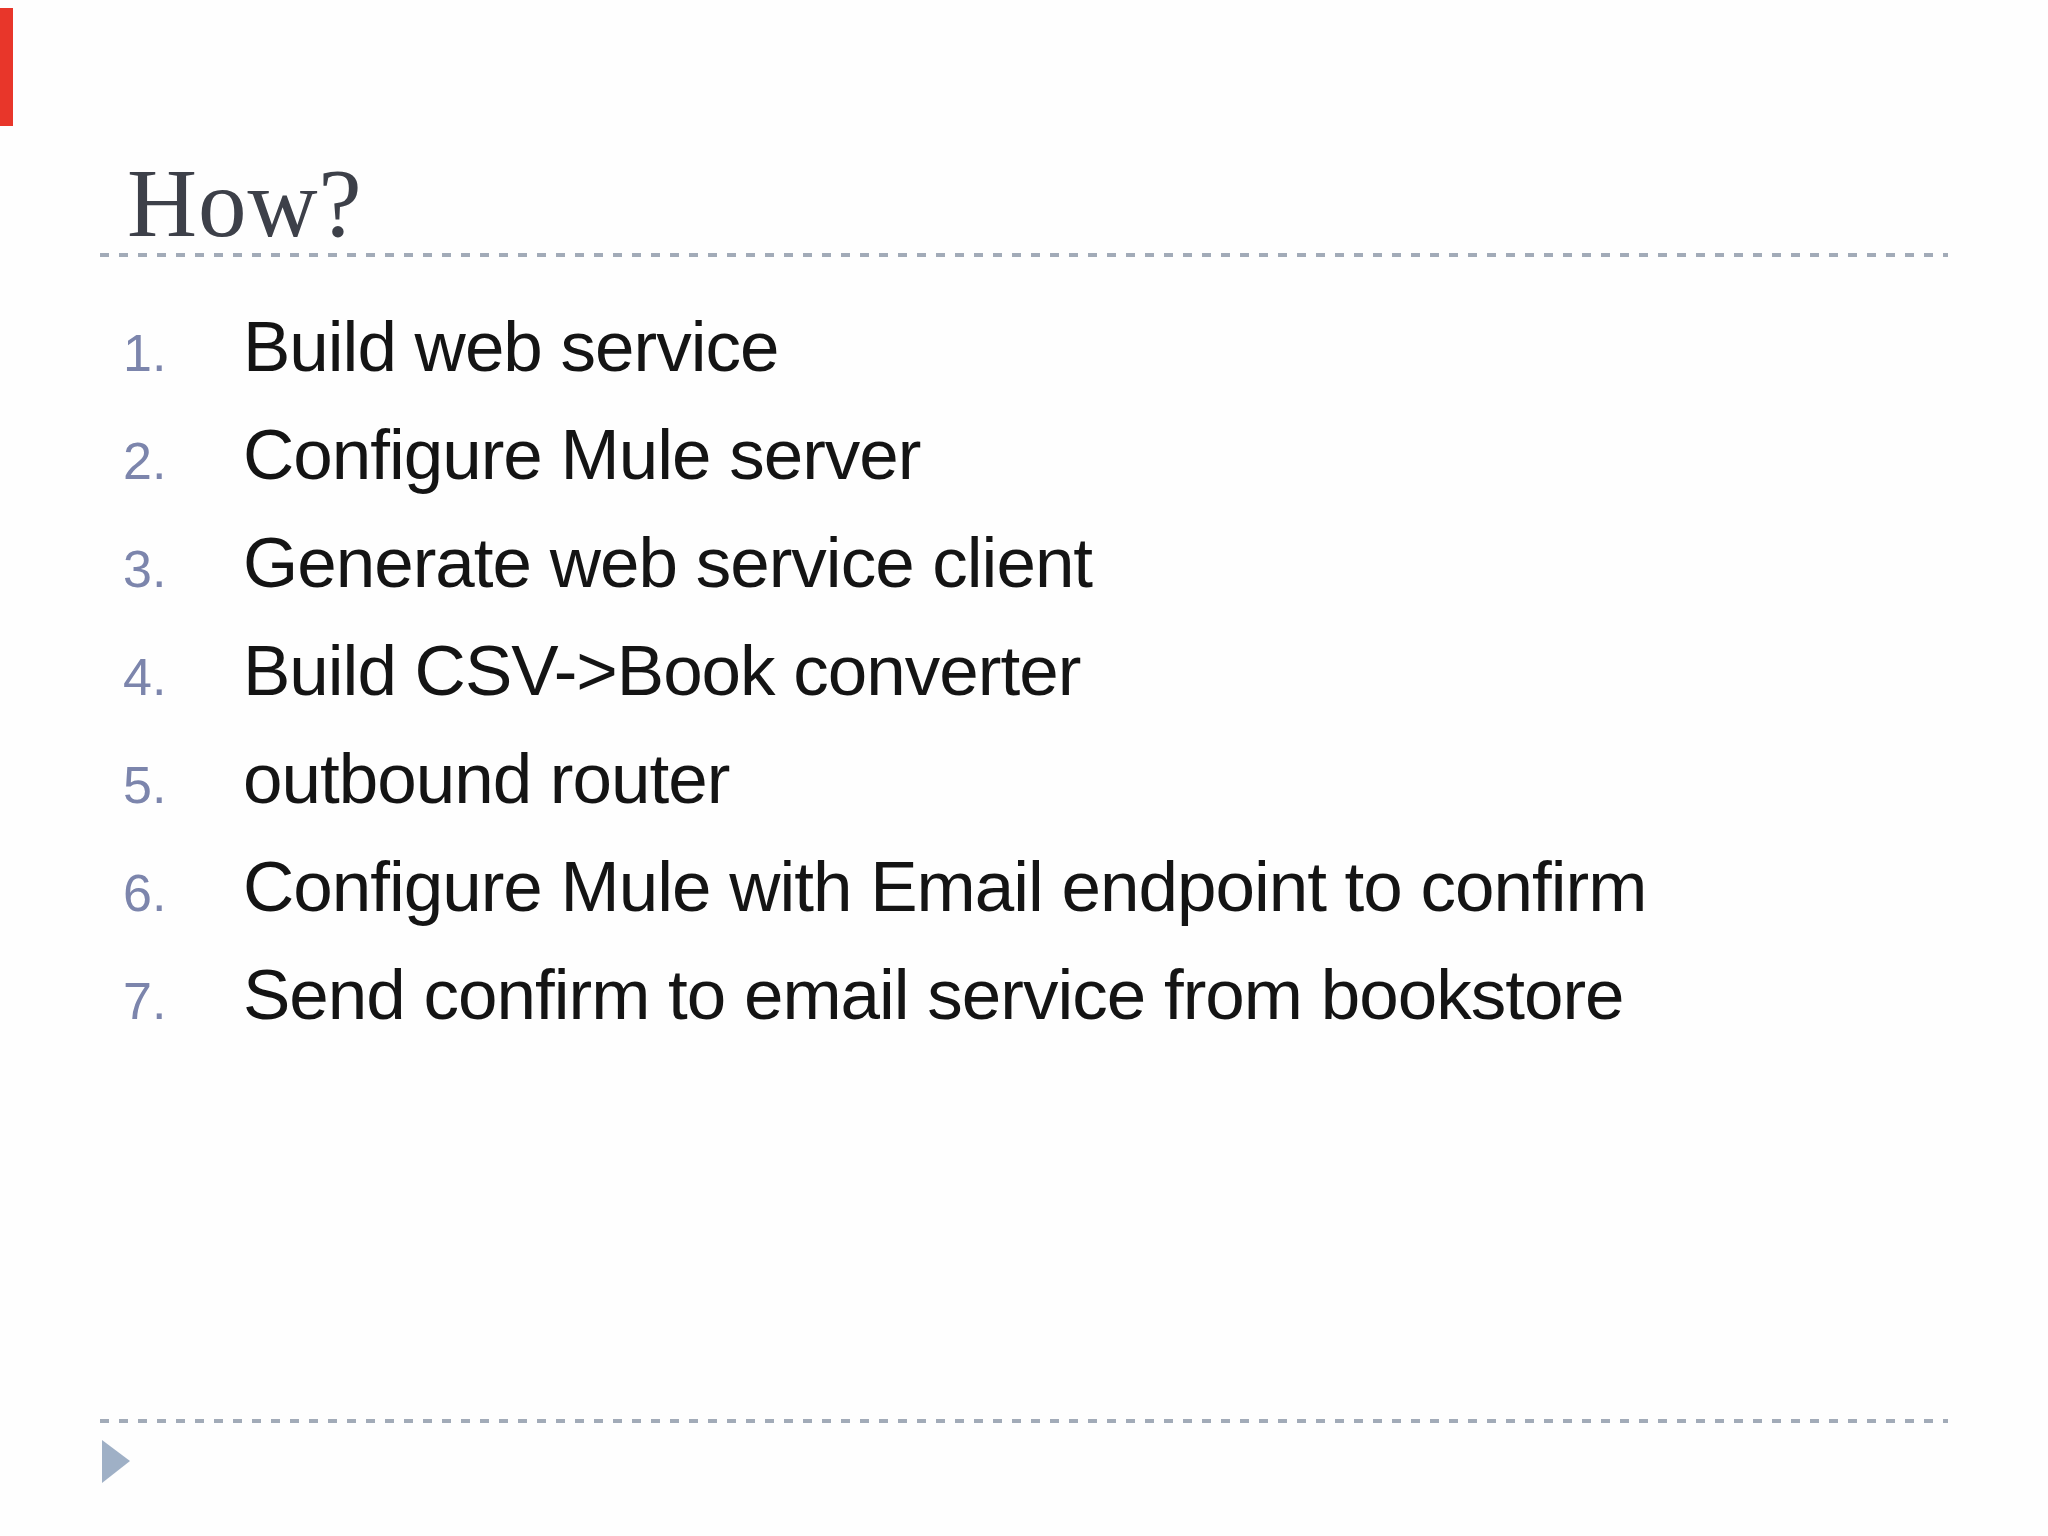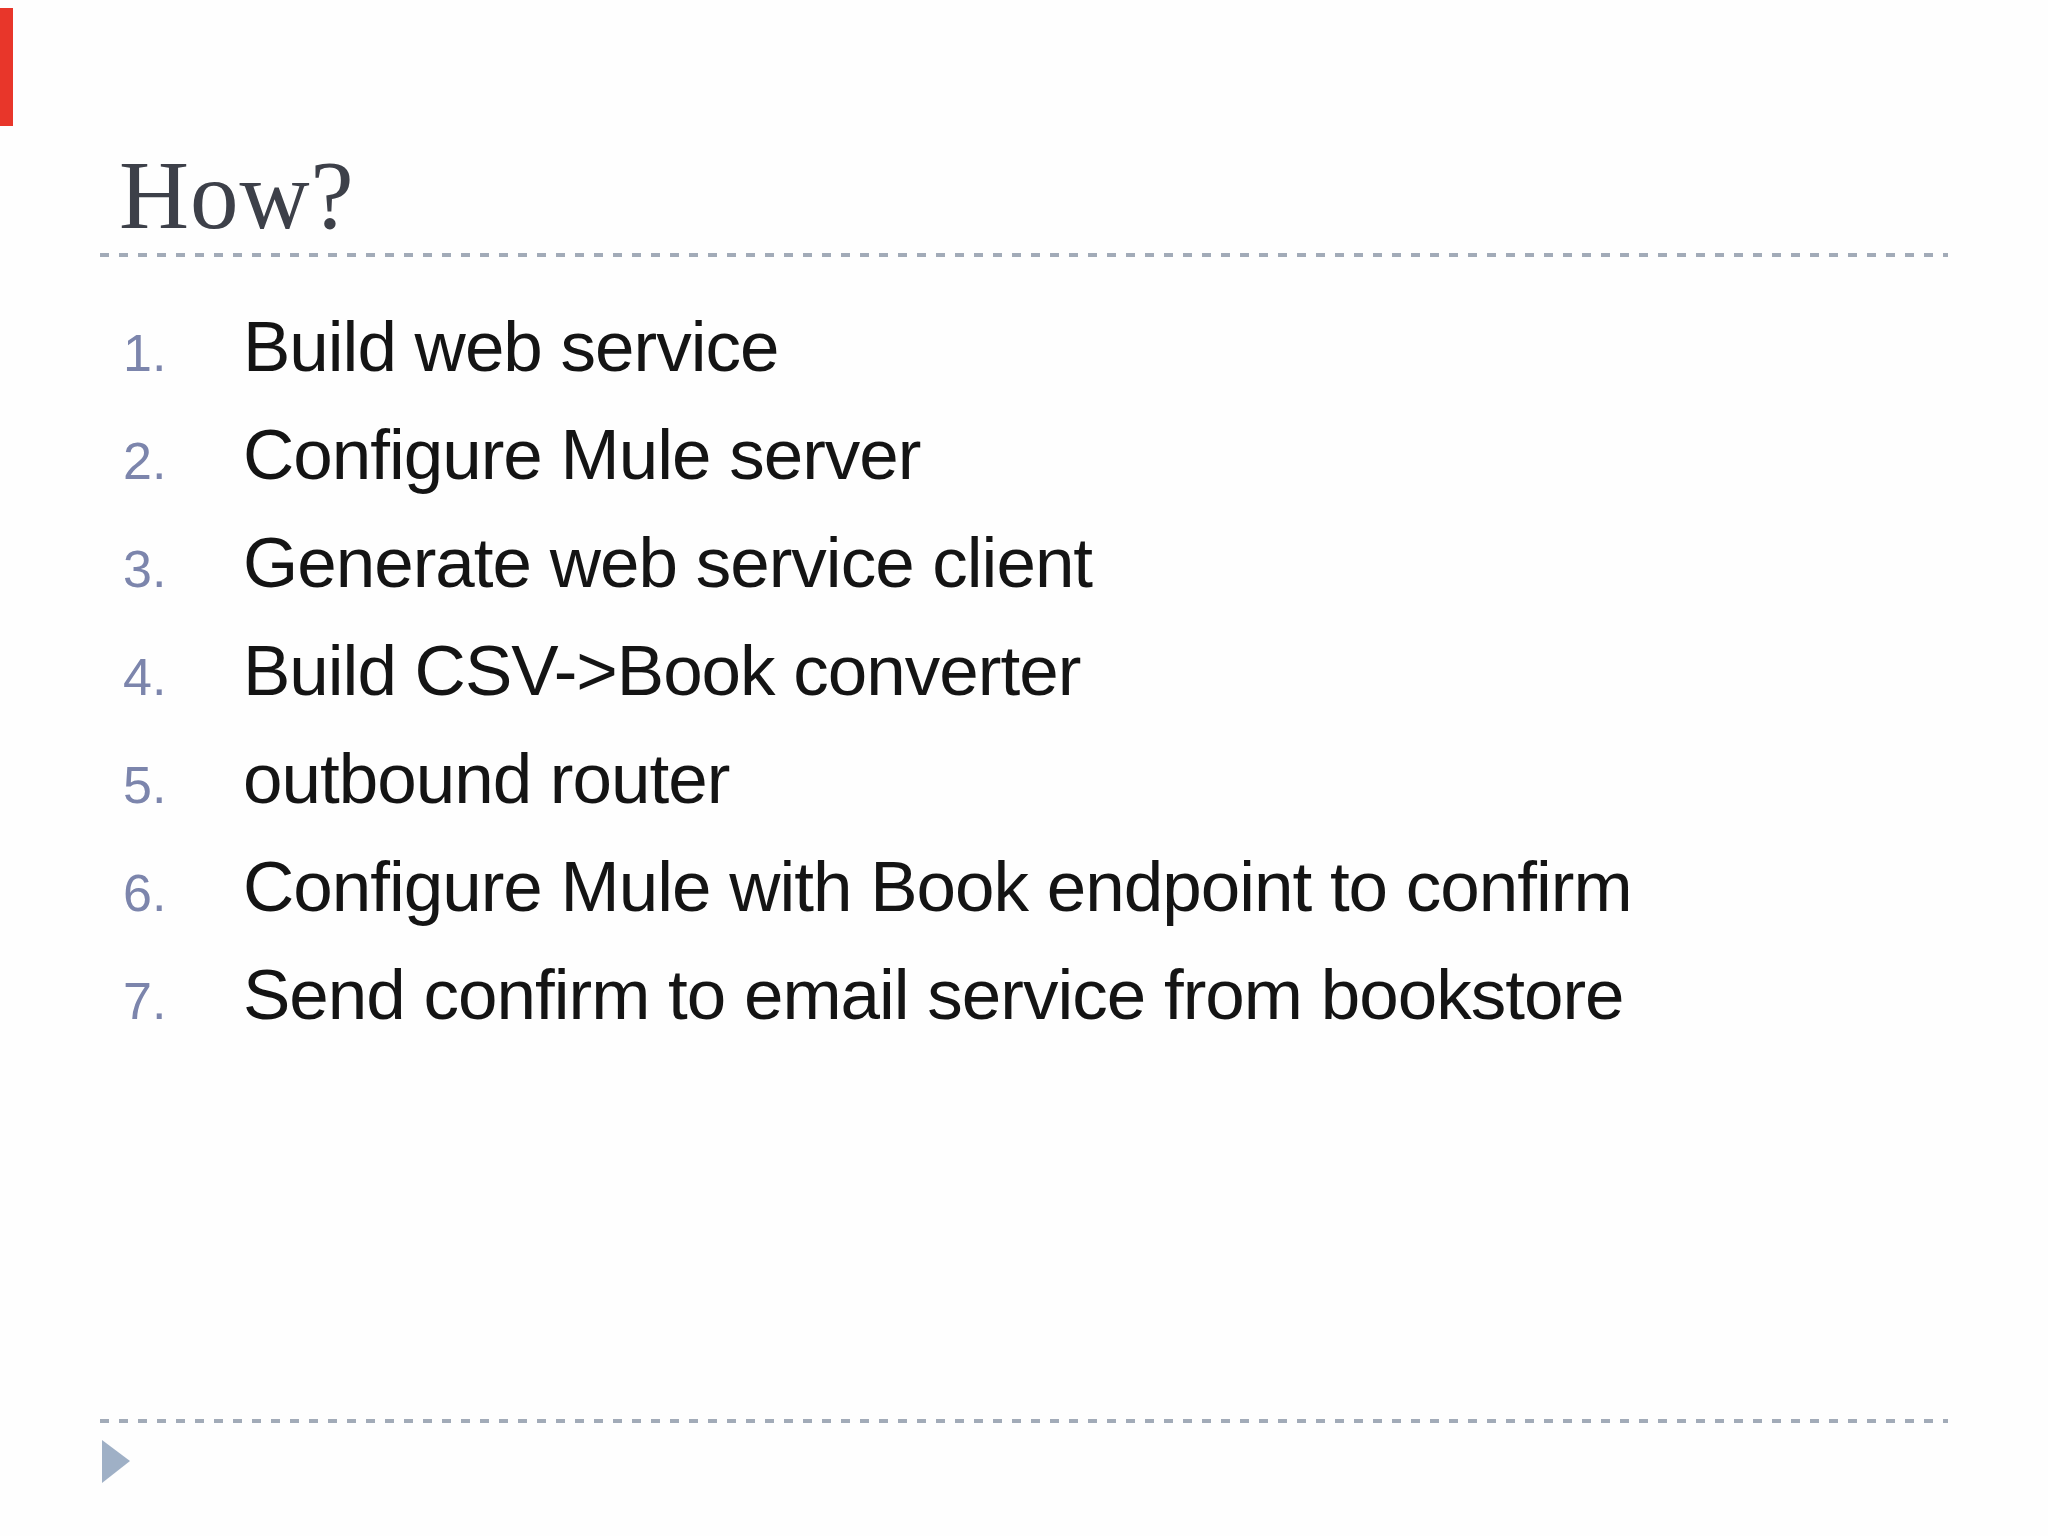"How?" .title { margin: 0 -> 8px }
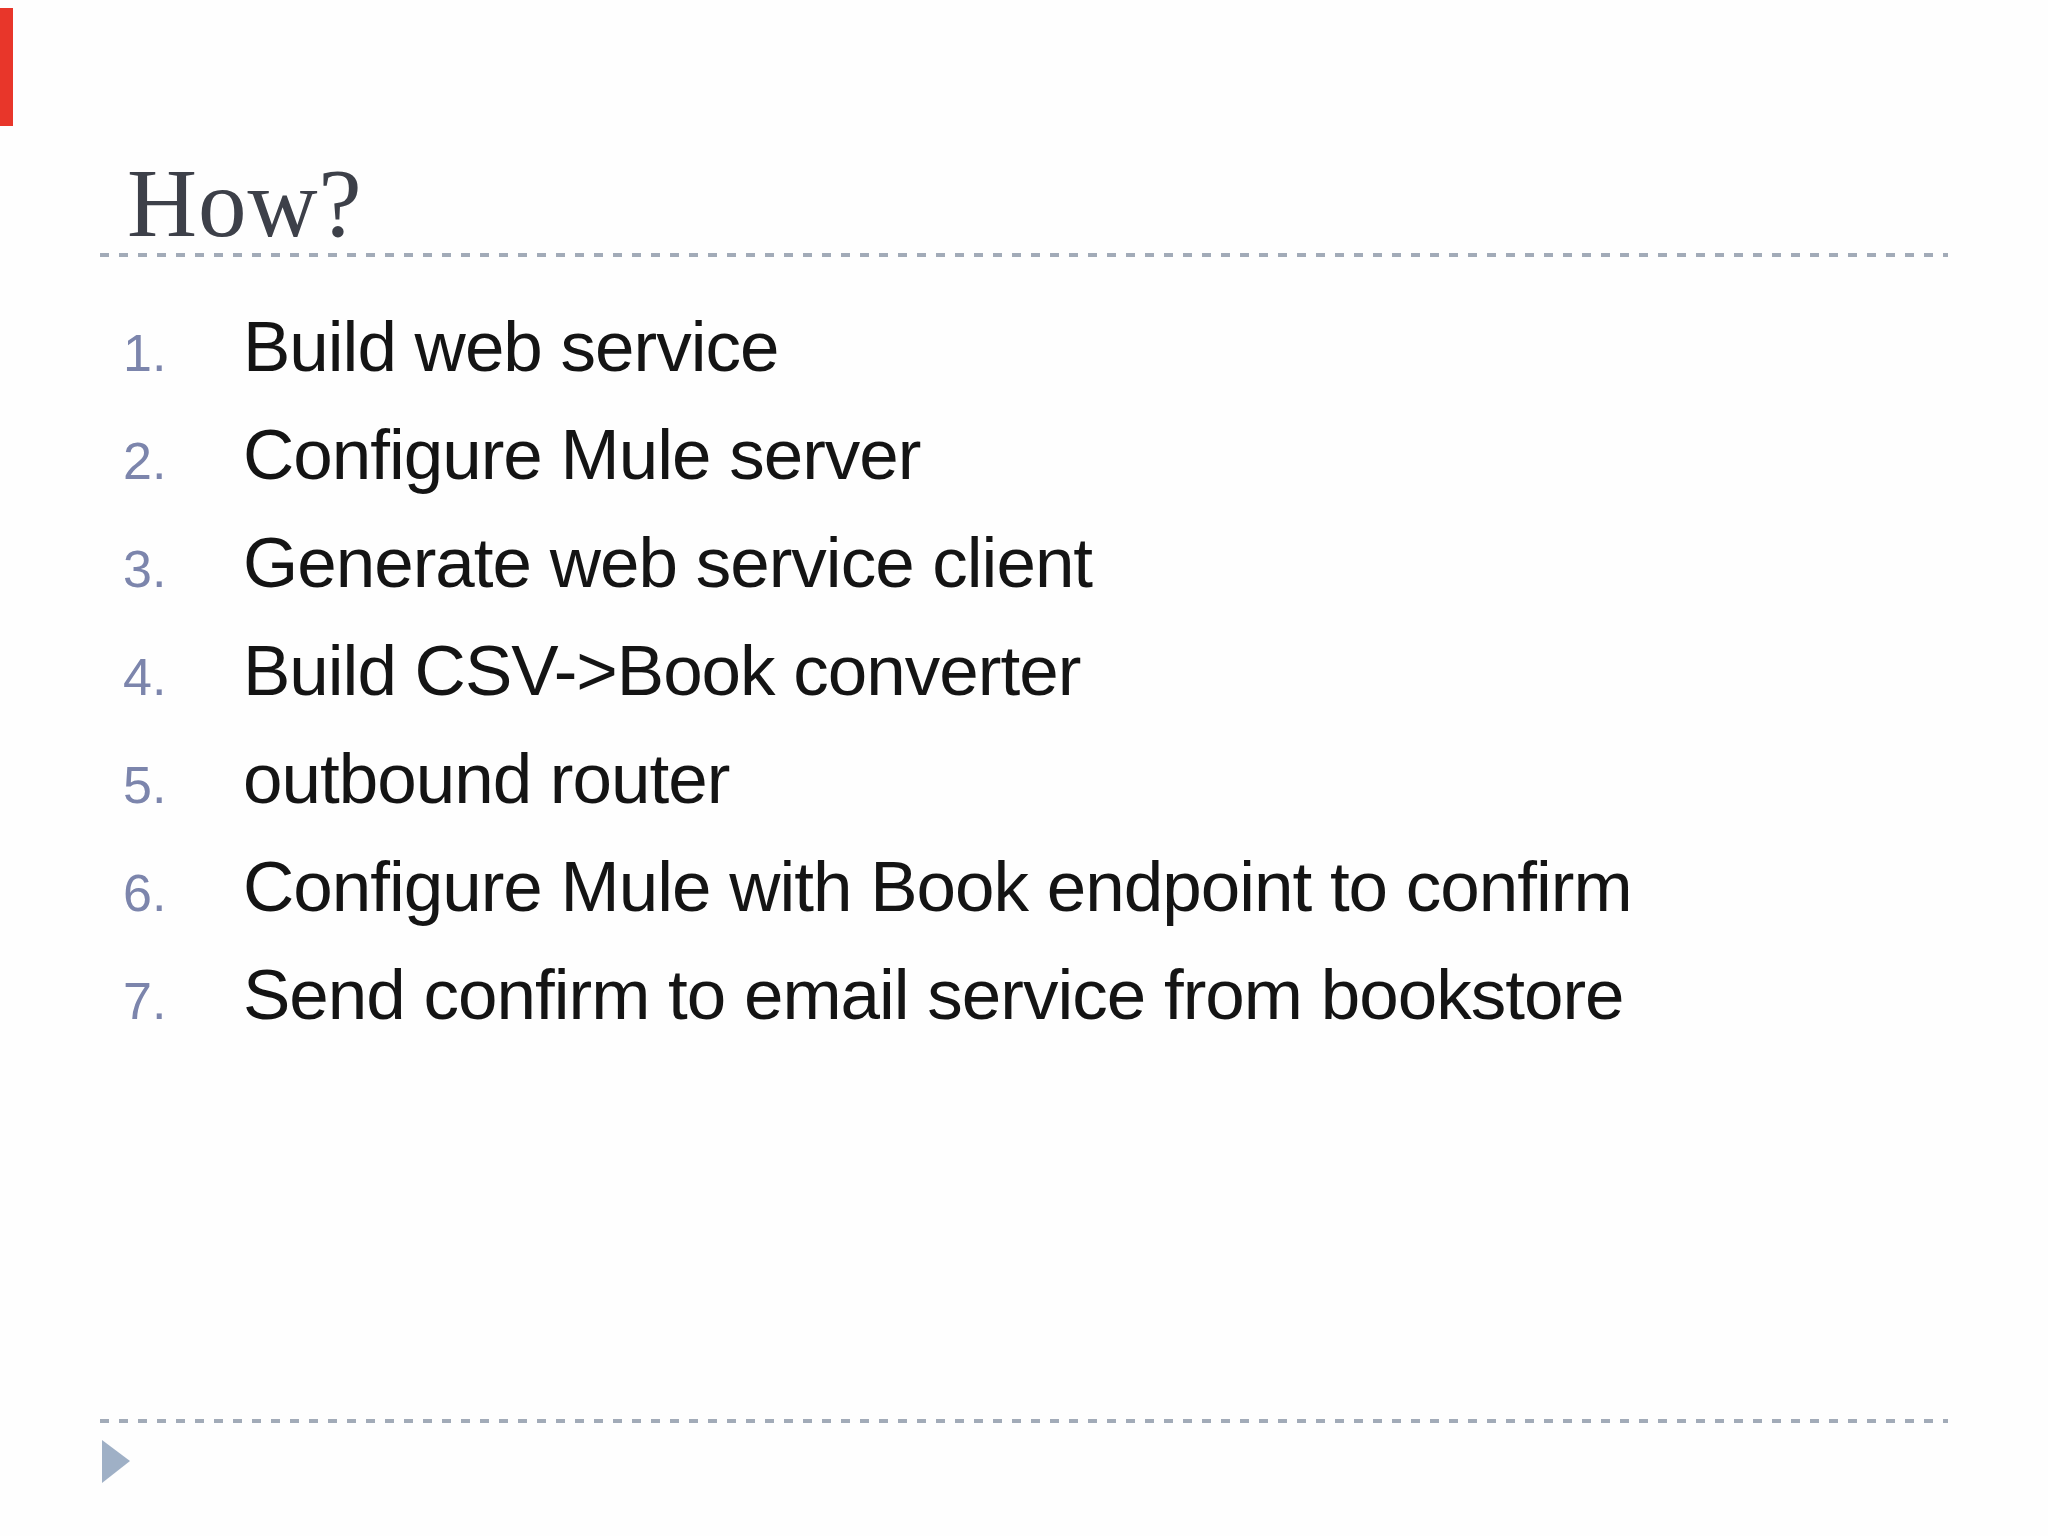"Configure Mule with Book endpoint" div.line { text: Book -> Email }
